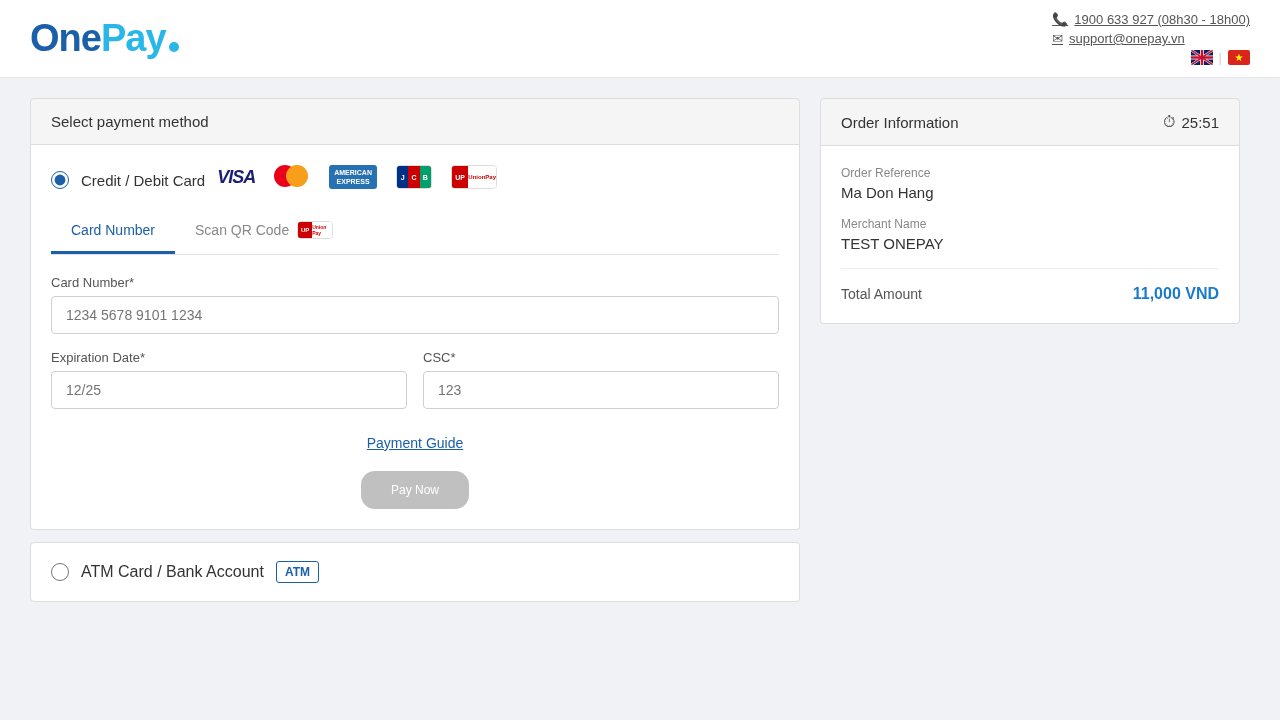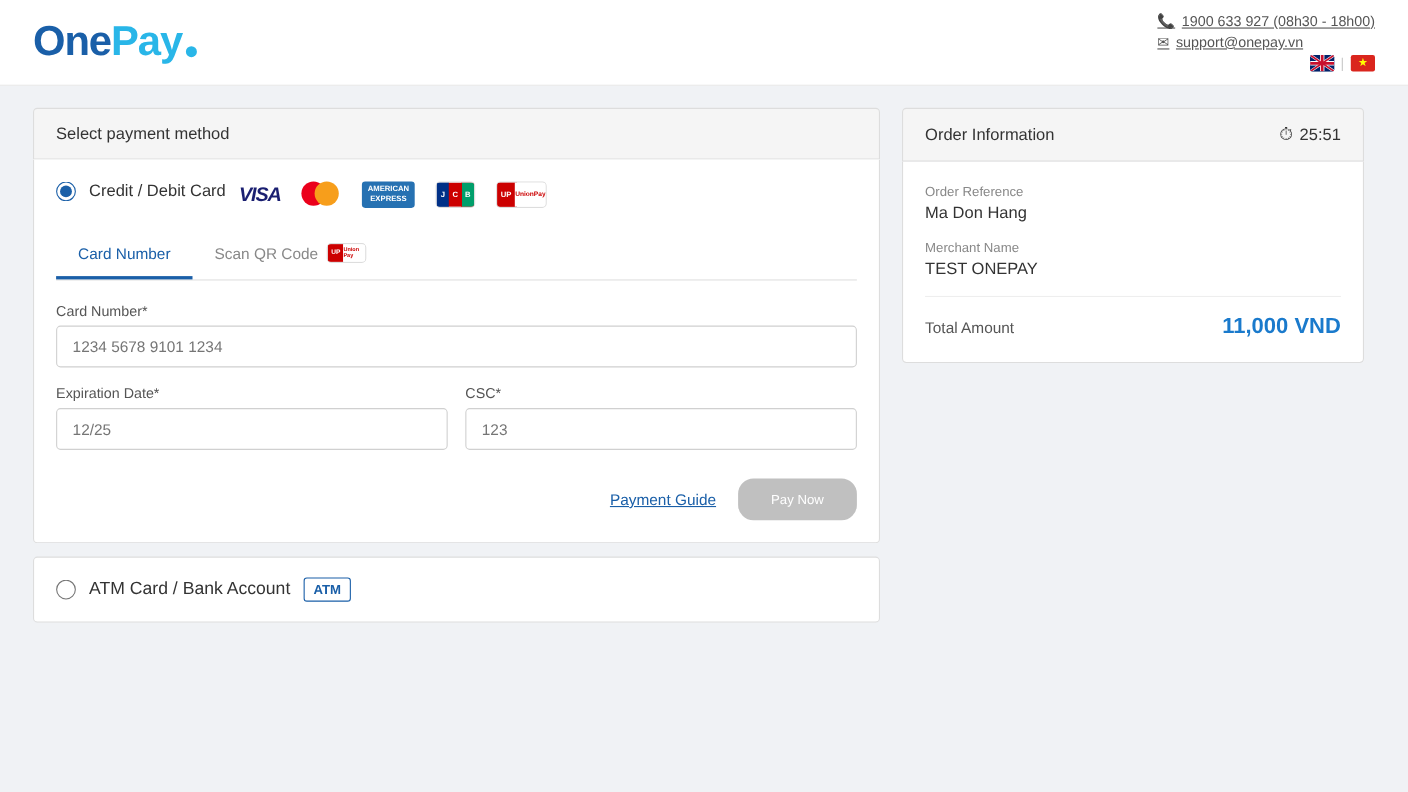"Credit / Debit Card" .radio-row { align-items: flex-start -> flex-end }
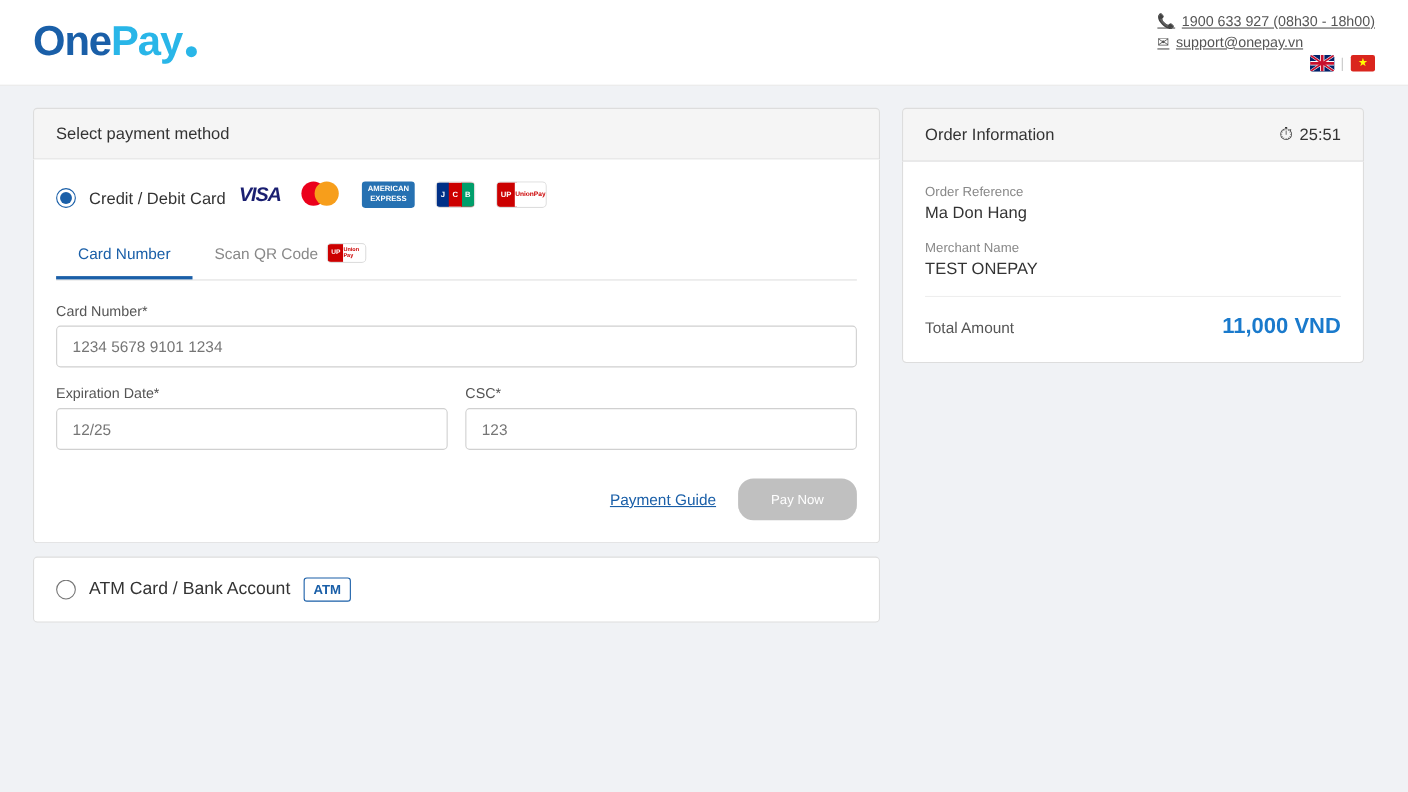"11,000 VND" .total-amount { font-size: 20px -> 16px }
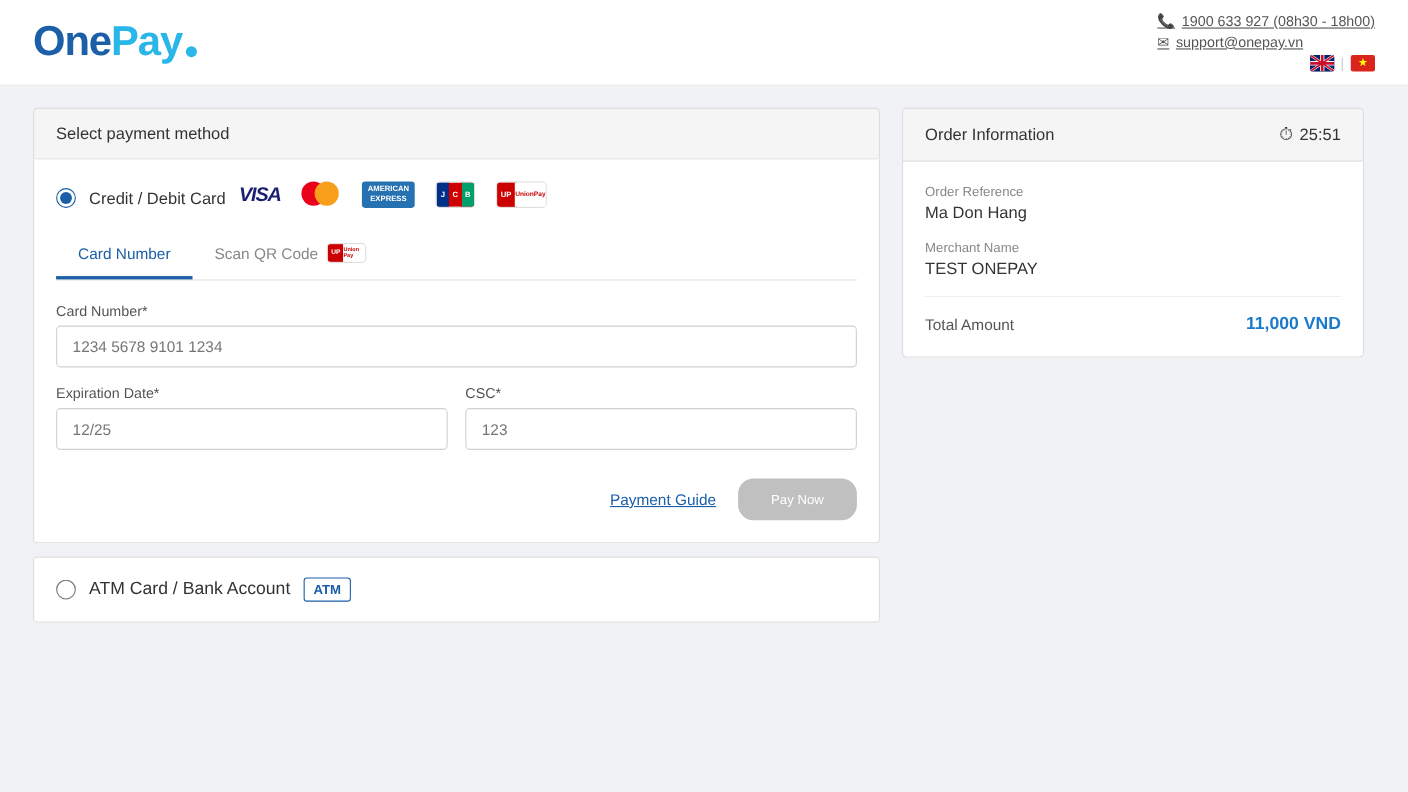"Payment Guide" .action-row { flex-direction: none -> column }
